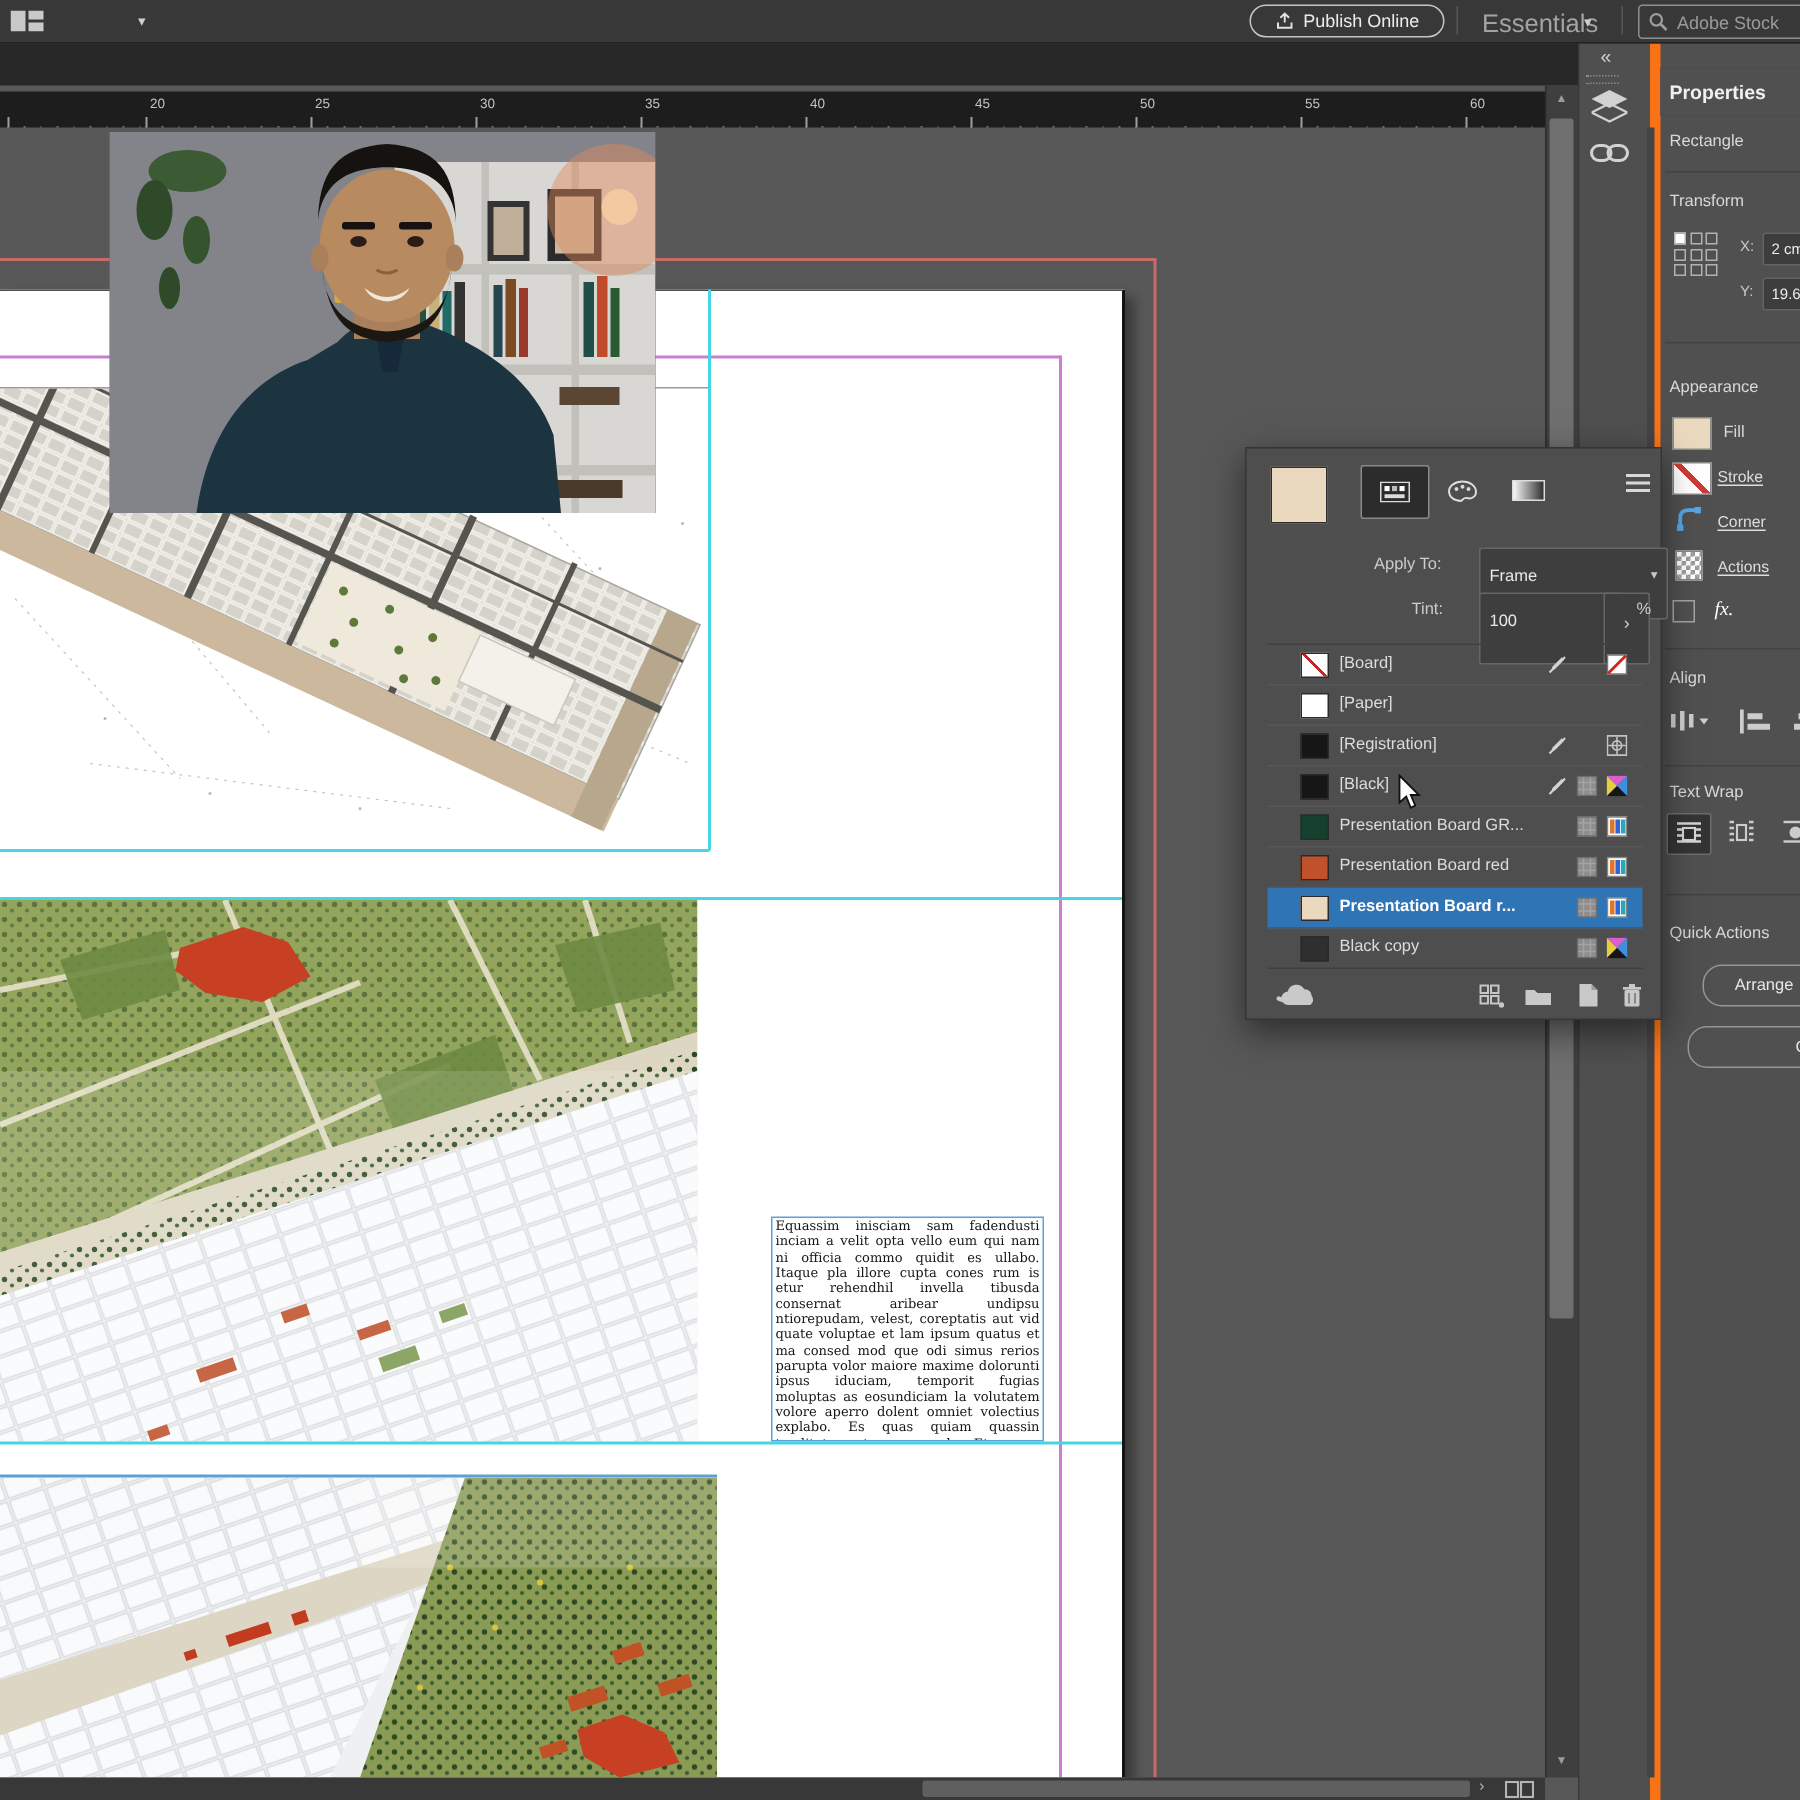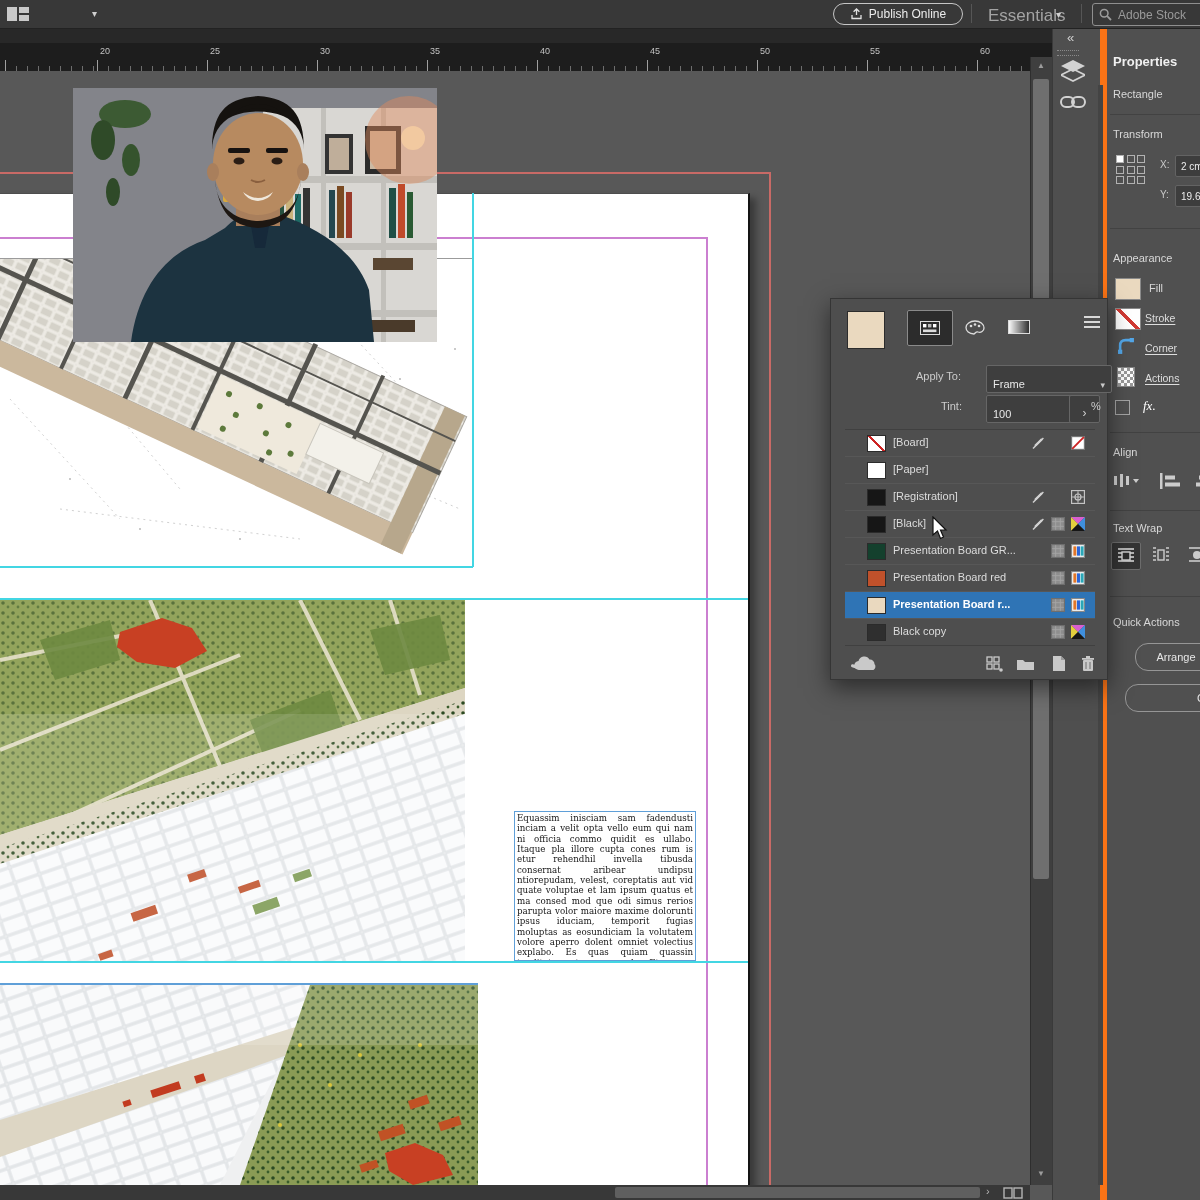"20" .ruler { top: 43px -> 61px }
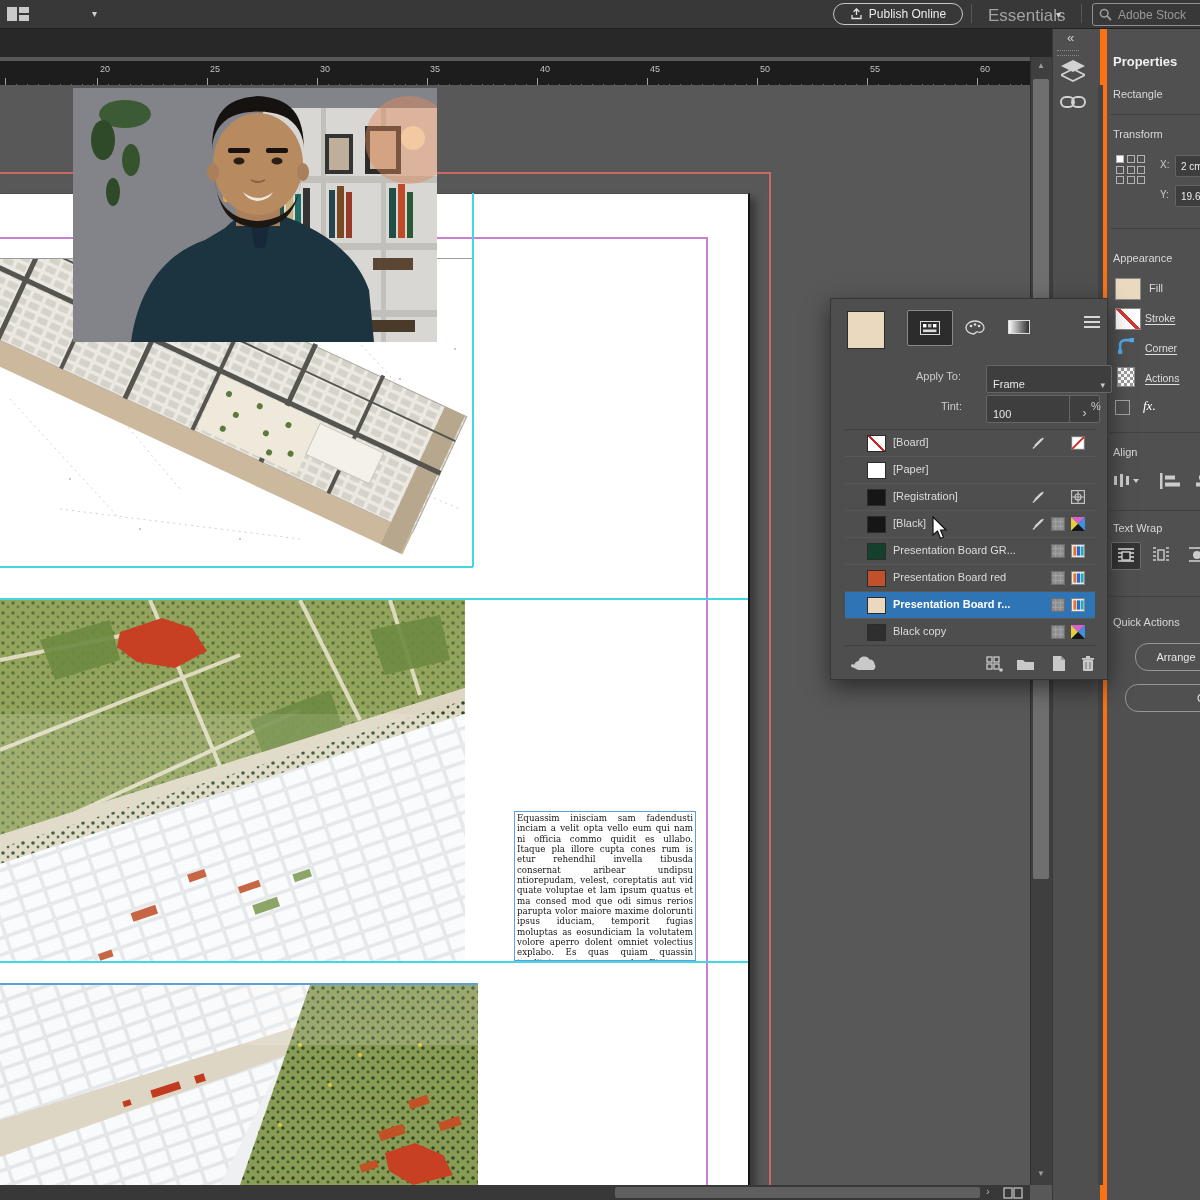"Frame" .fdrop { align-items: flex-end -> flex-start; padding: 2px 6px -> 12px 6px }
